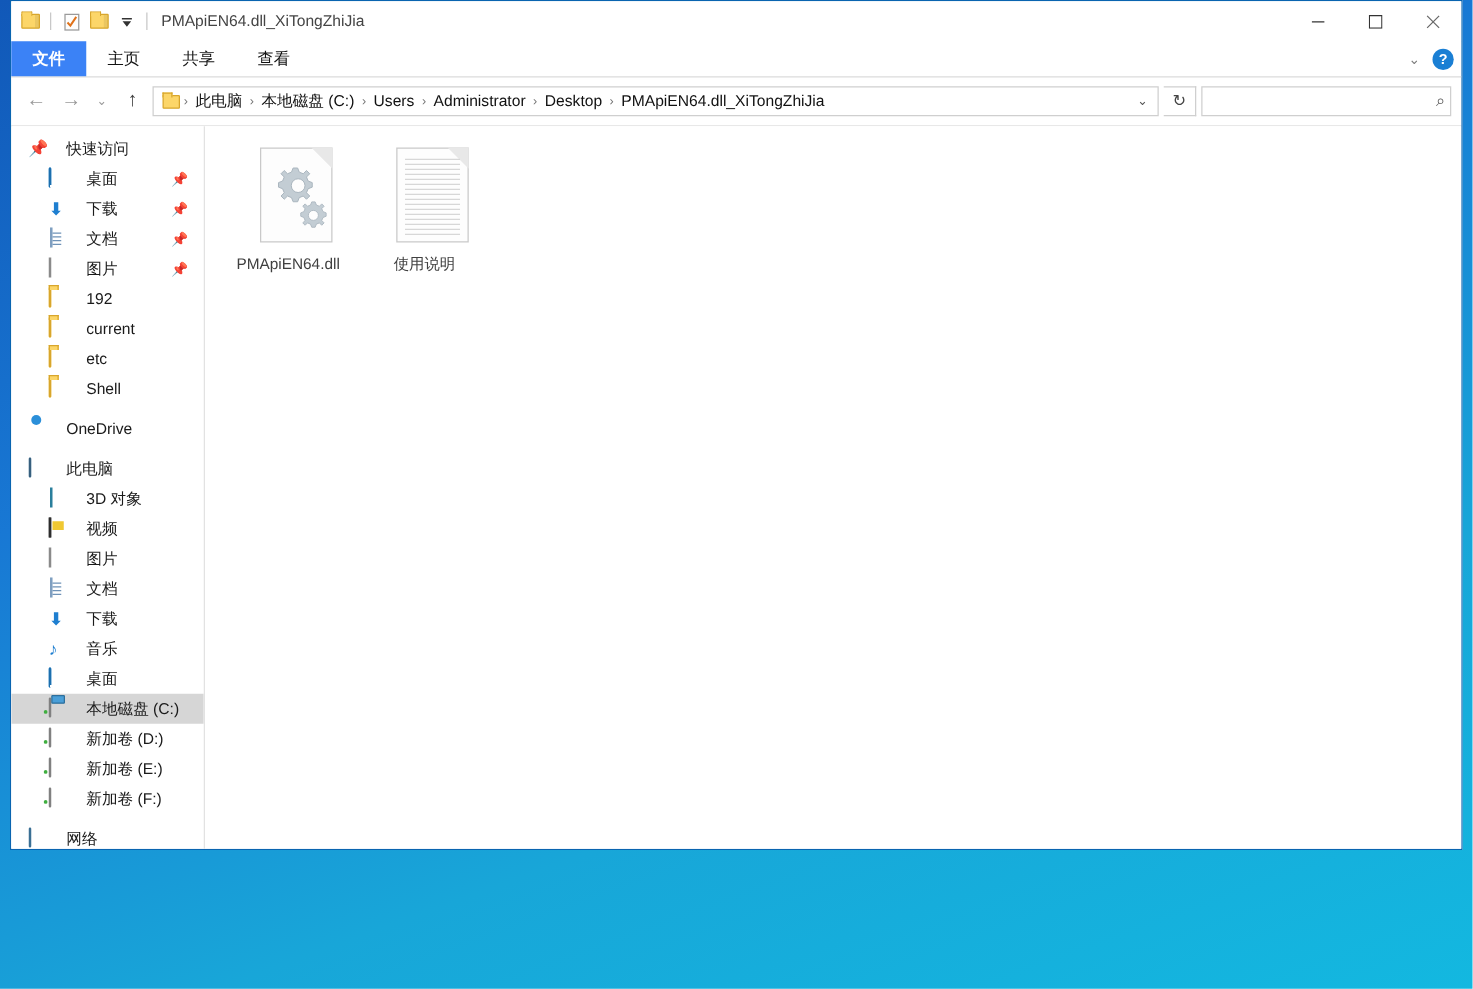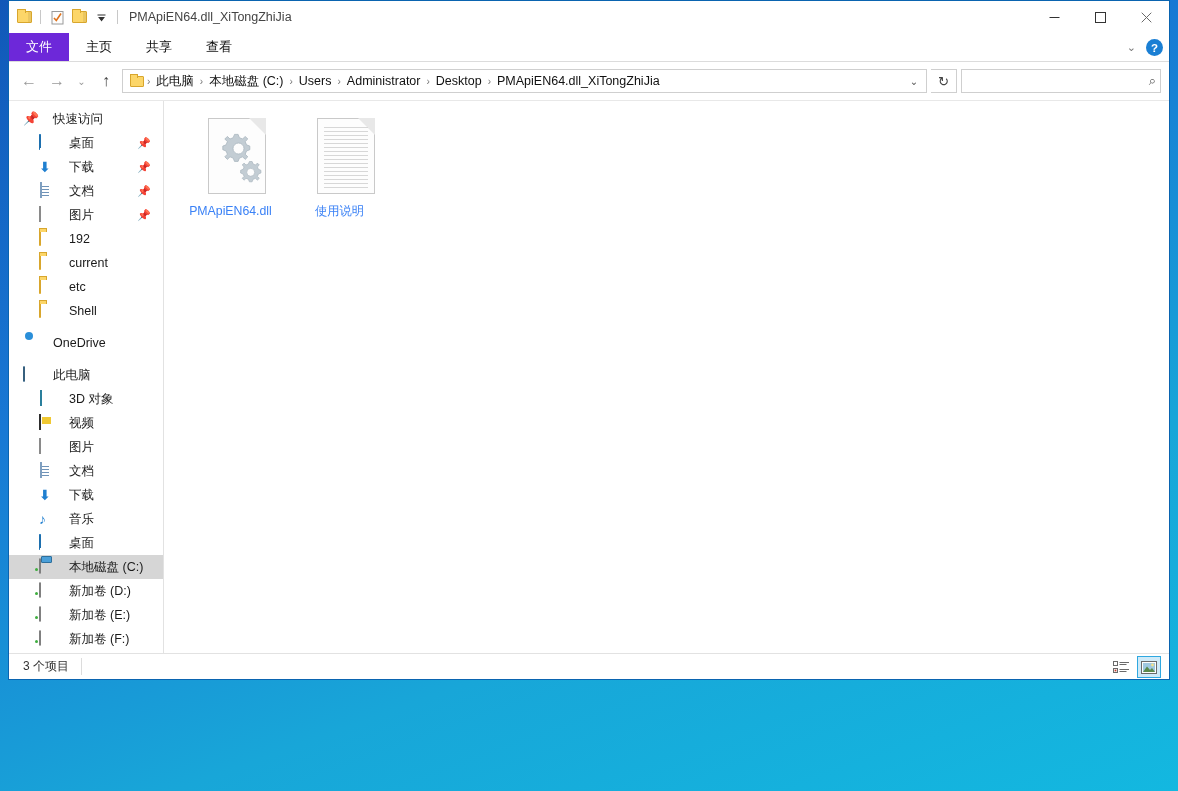"文件" .tab.file { background: #6d28d9 -> #3b82f6; font-weight: none -> bold }
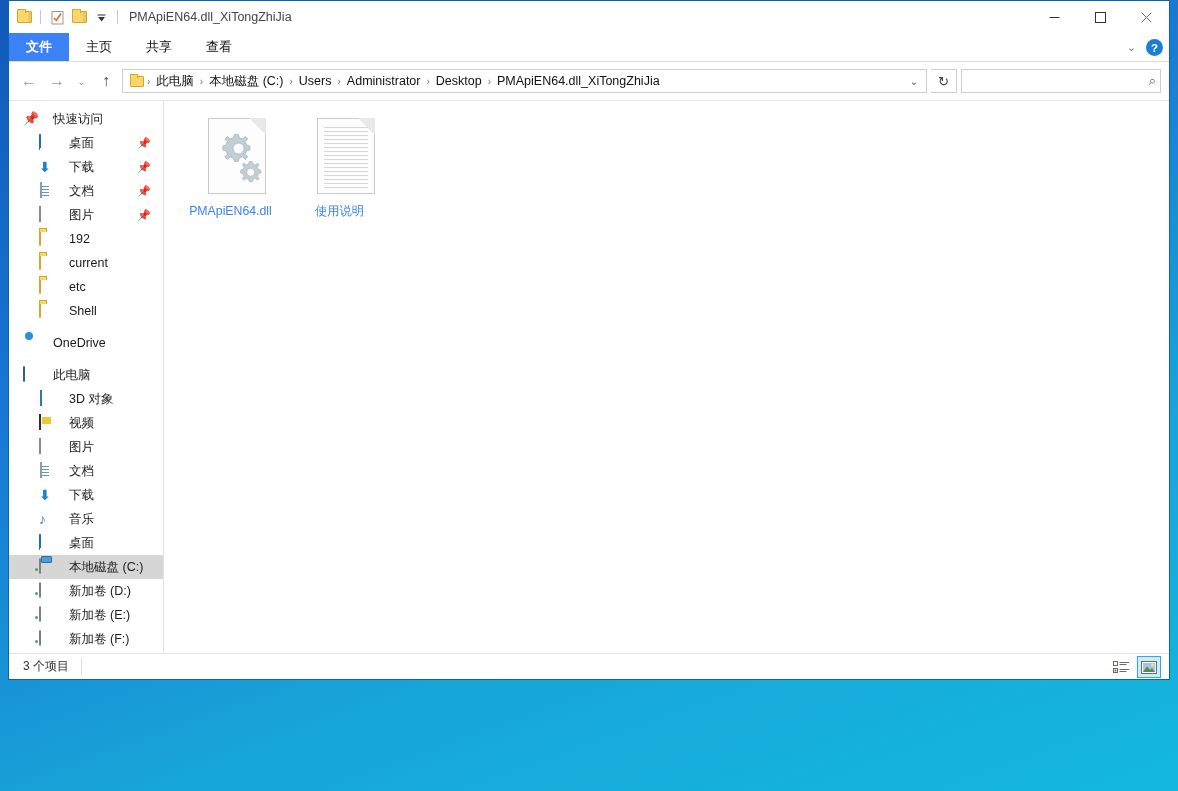"PMApiEN64.dll" .tile-label { color: #3b82f6 -> #404040 }
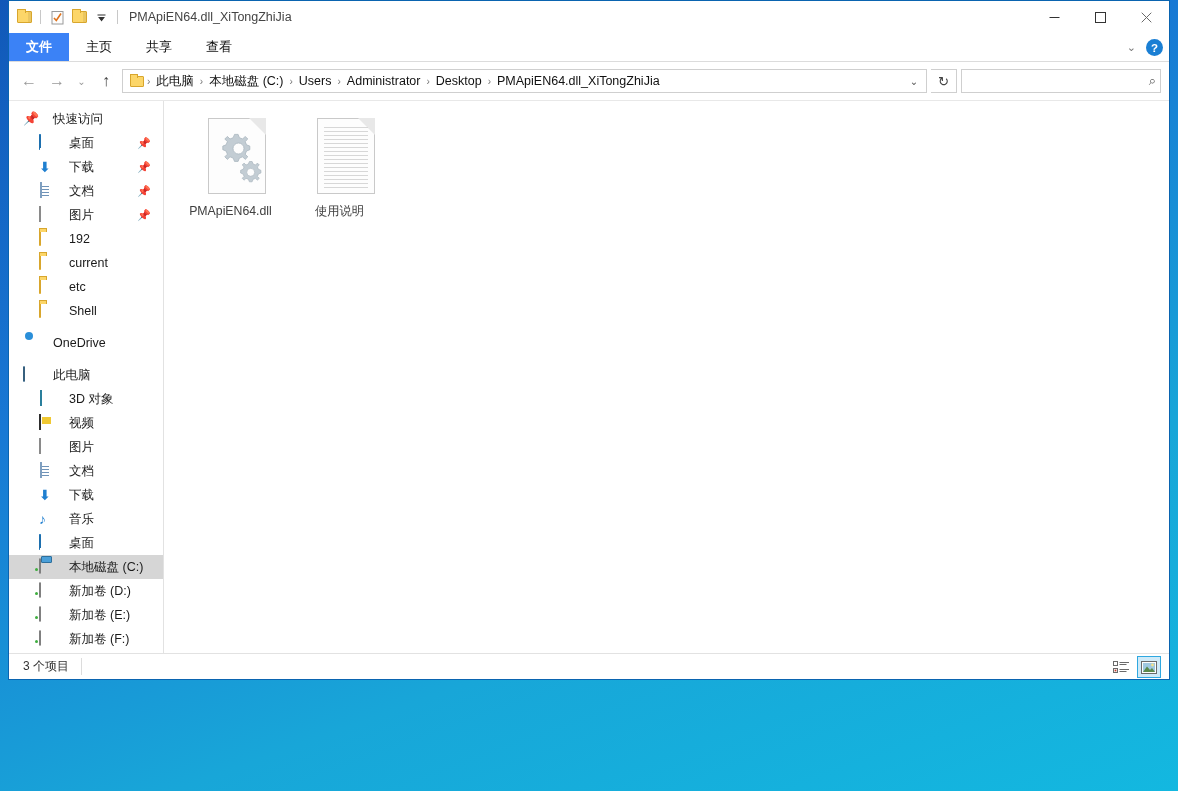"3 个项目" div.statusbar { html: <div> <div>3 个项目</div> <div></div> <div> <div> <svg> <rect></rect> <rect></rect> <rect></rect> <path></path> </svg> </div> <div> <svg> <rect></rect> <rect></rect> <path></path> <circle></circle> </svg> </div> </div> </div> -> none }
